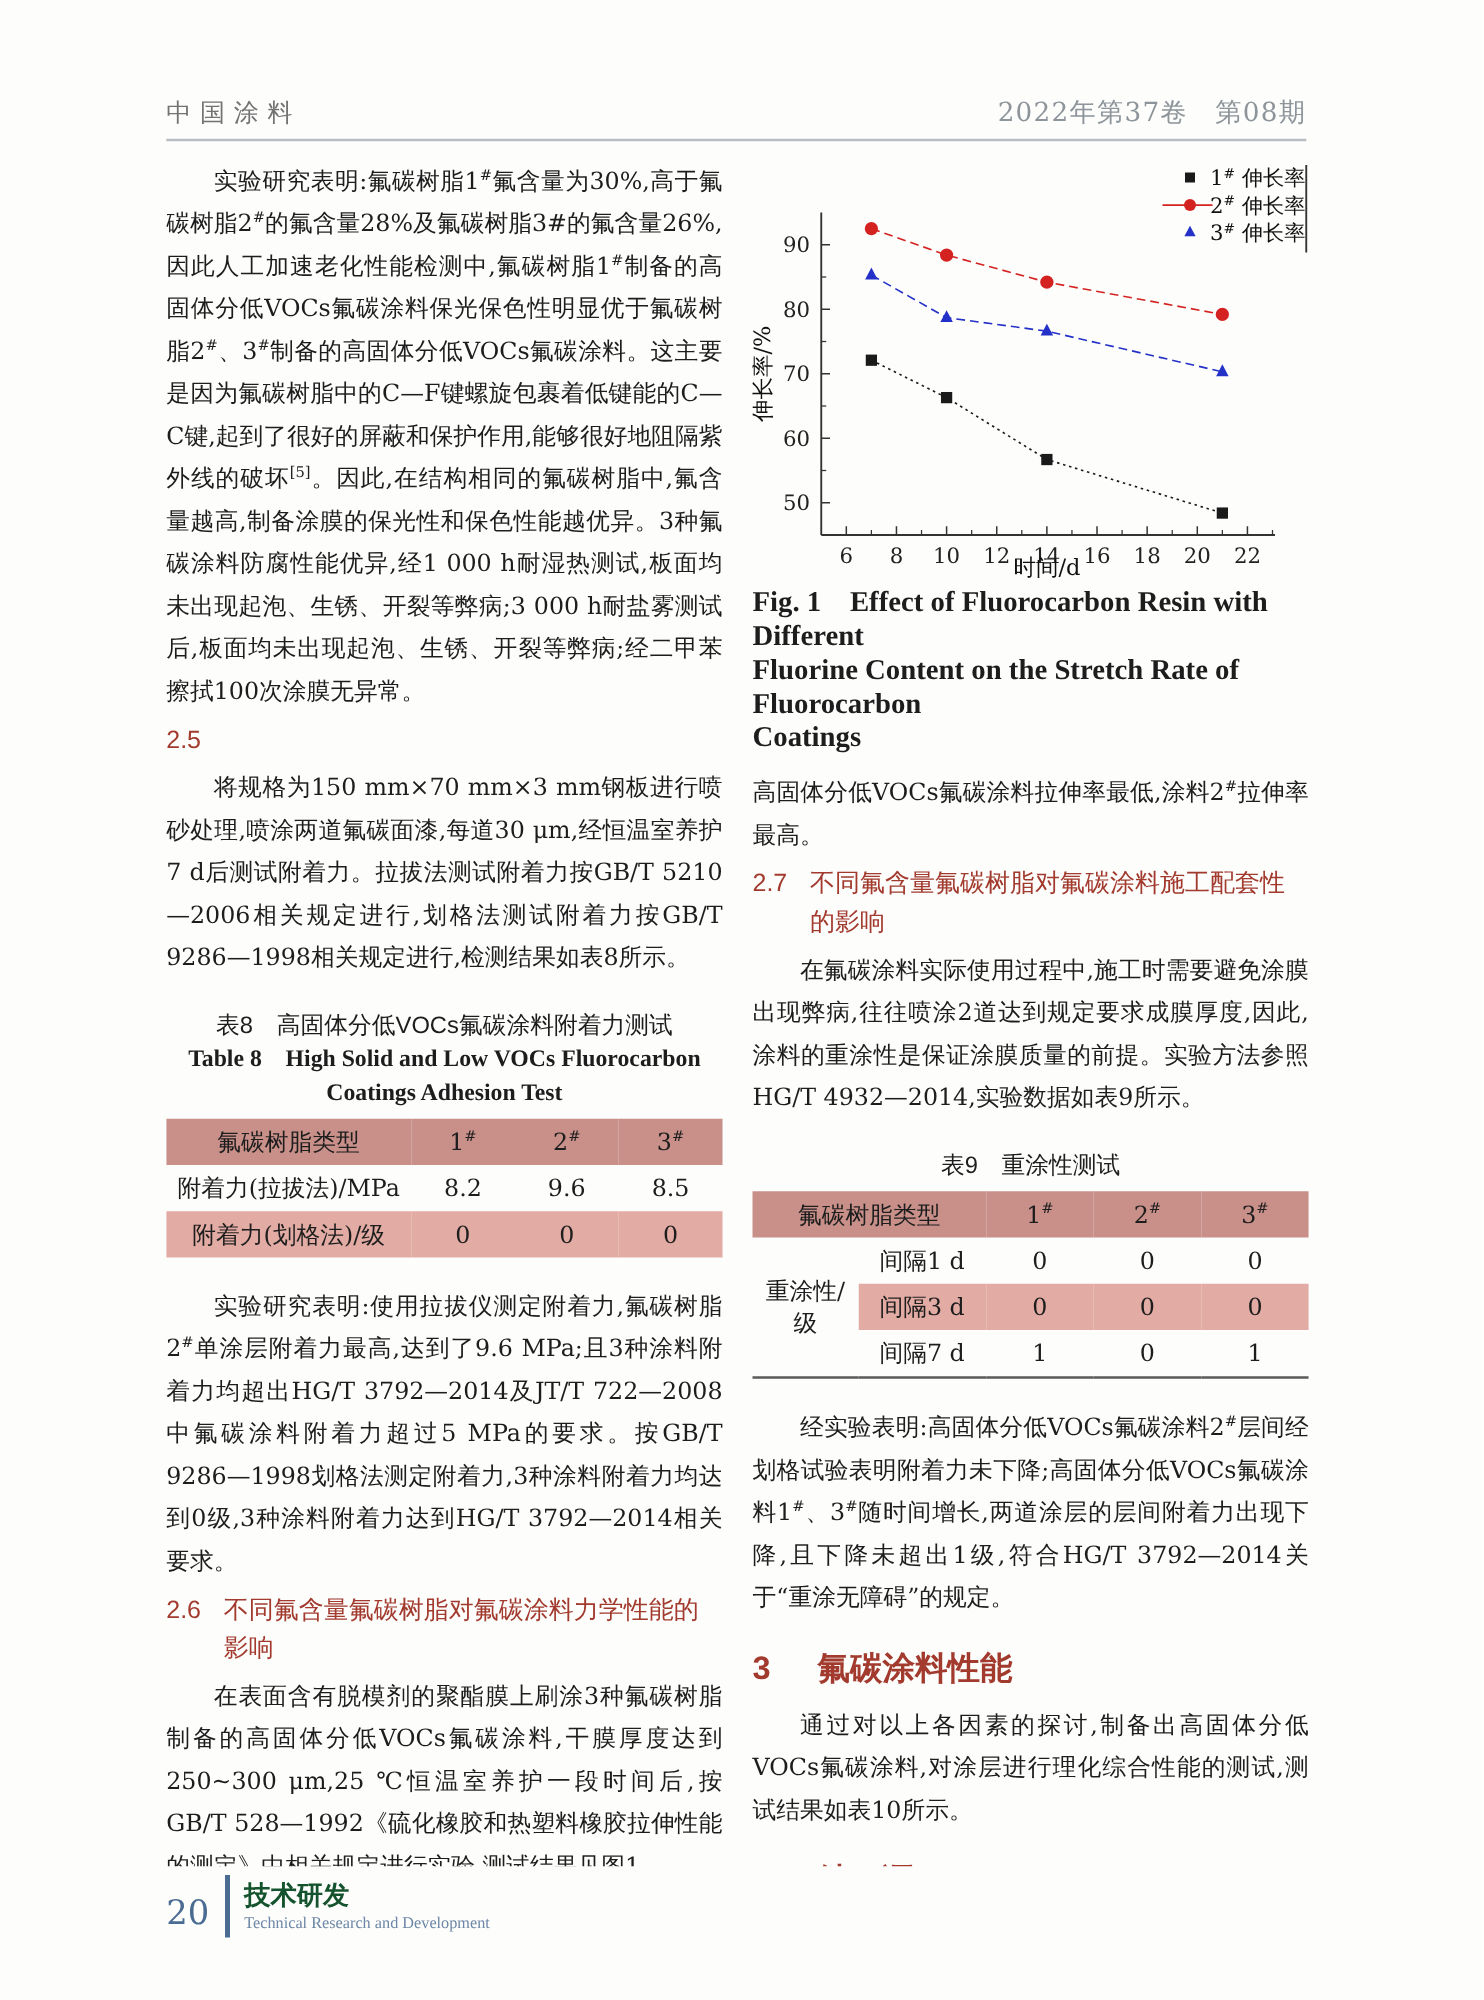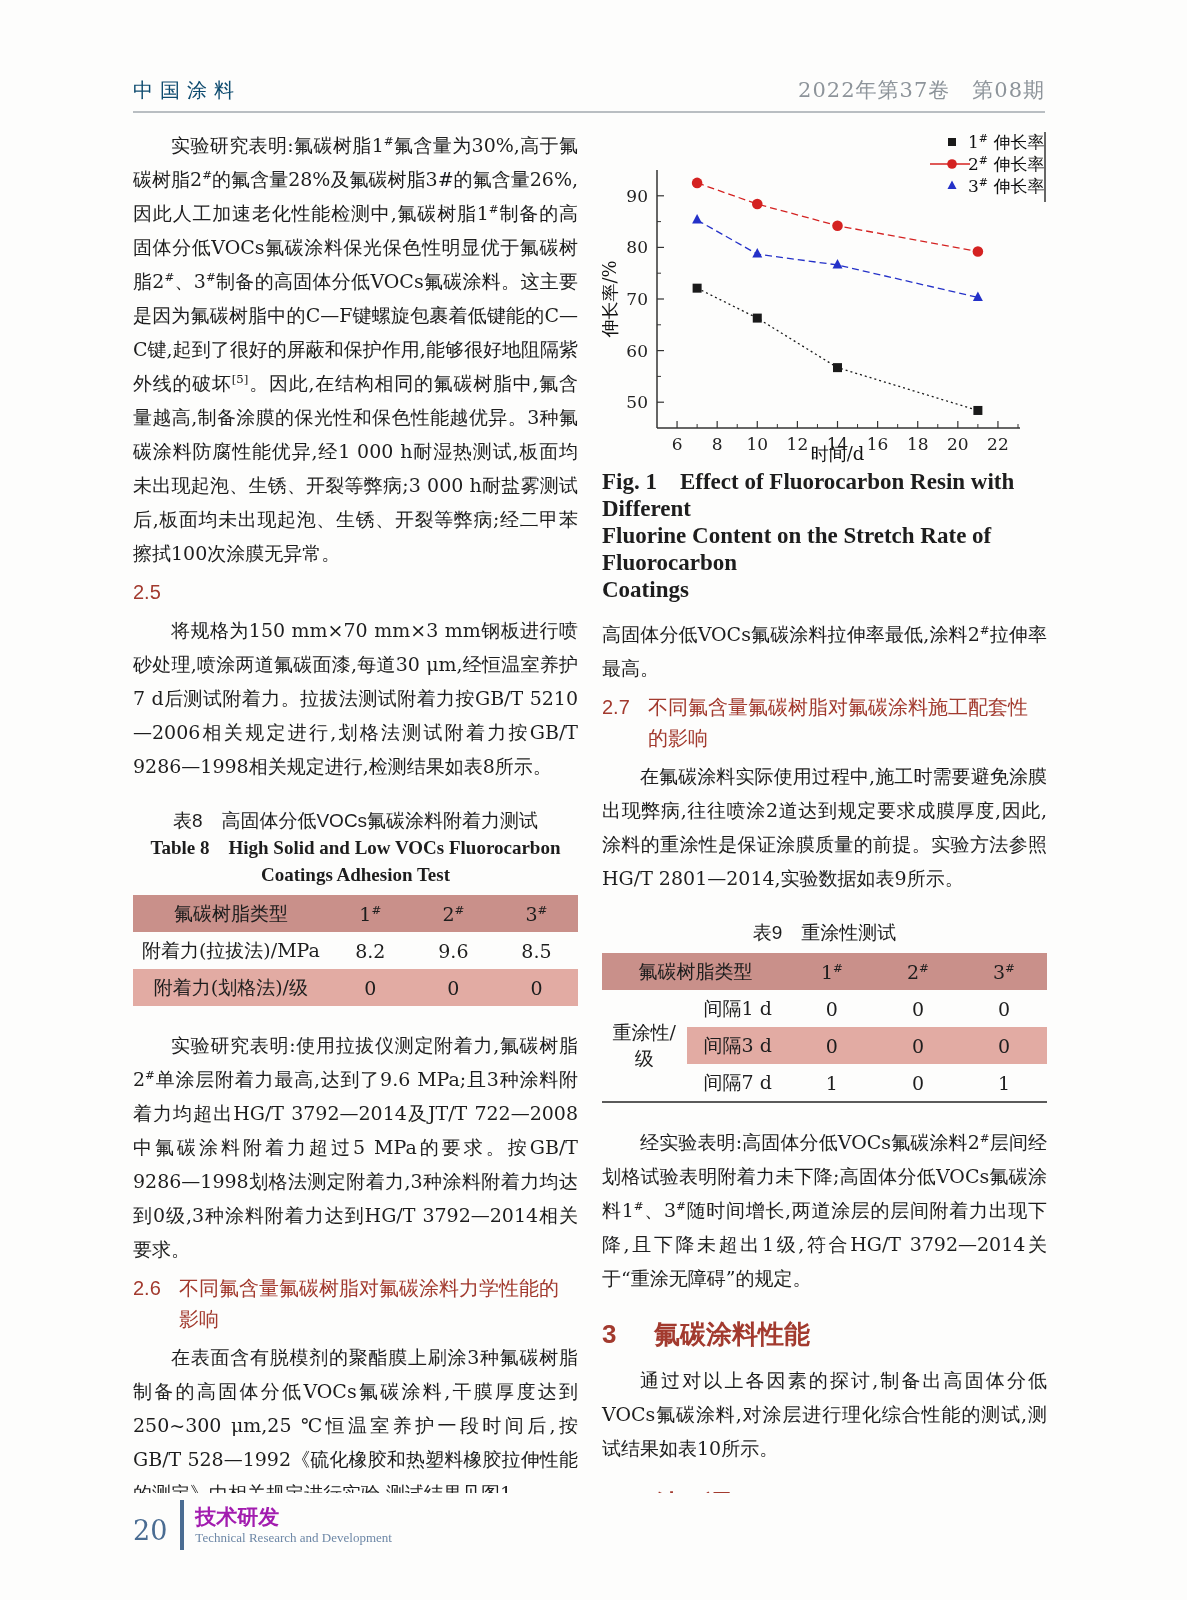"中国涂料" .journal-name { color: #0c4a6e -> #737373 }
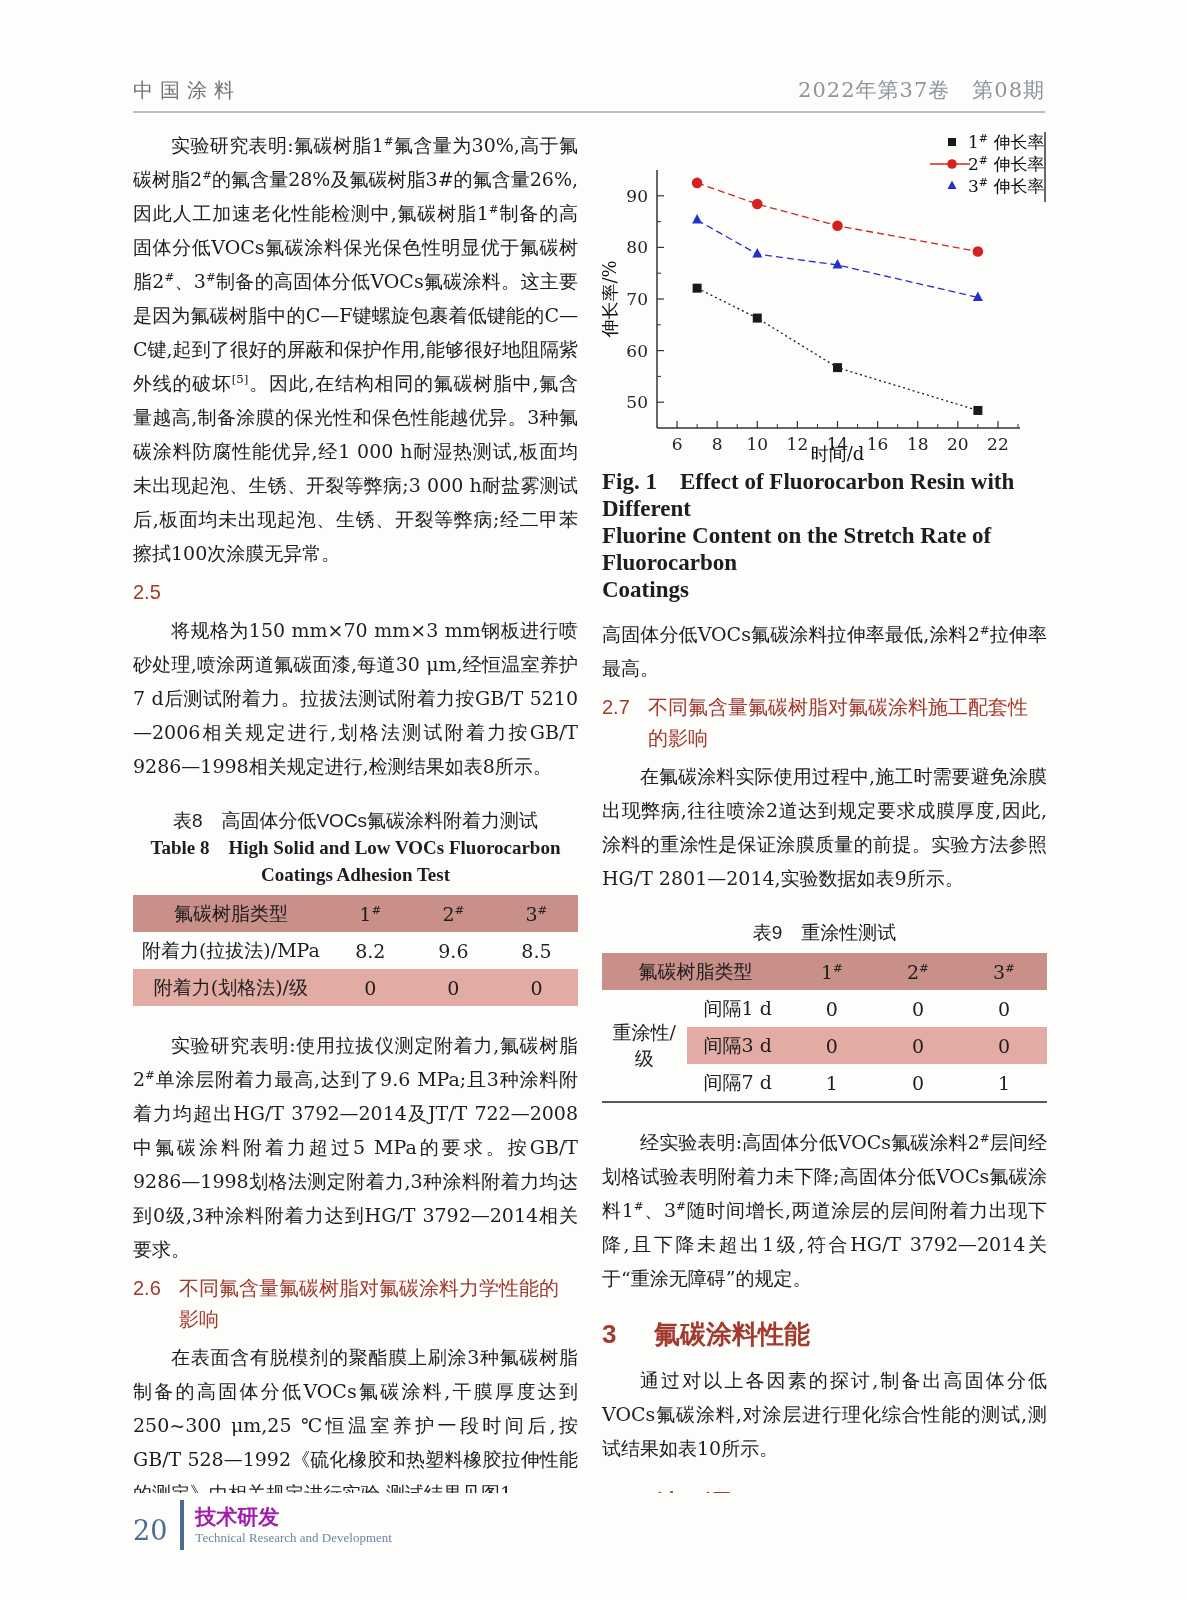"在氟碳涂料实际使用过程中,施工时需要避免涂膜出现弊病,往往喷涂2道达到规定要求成" p.body { text: 2801 -> 4932 }
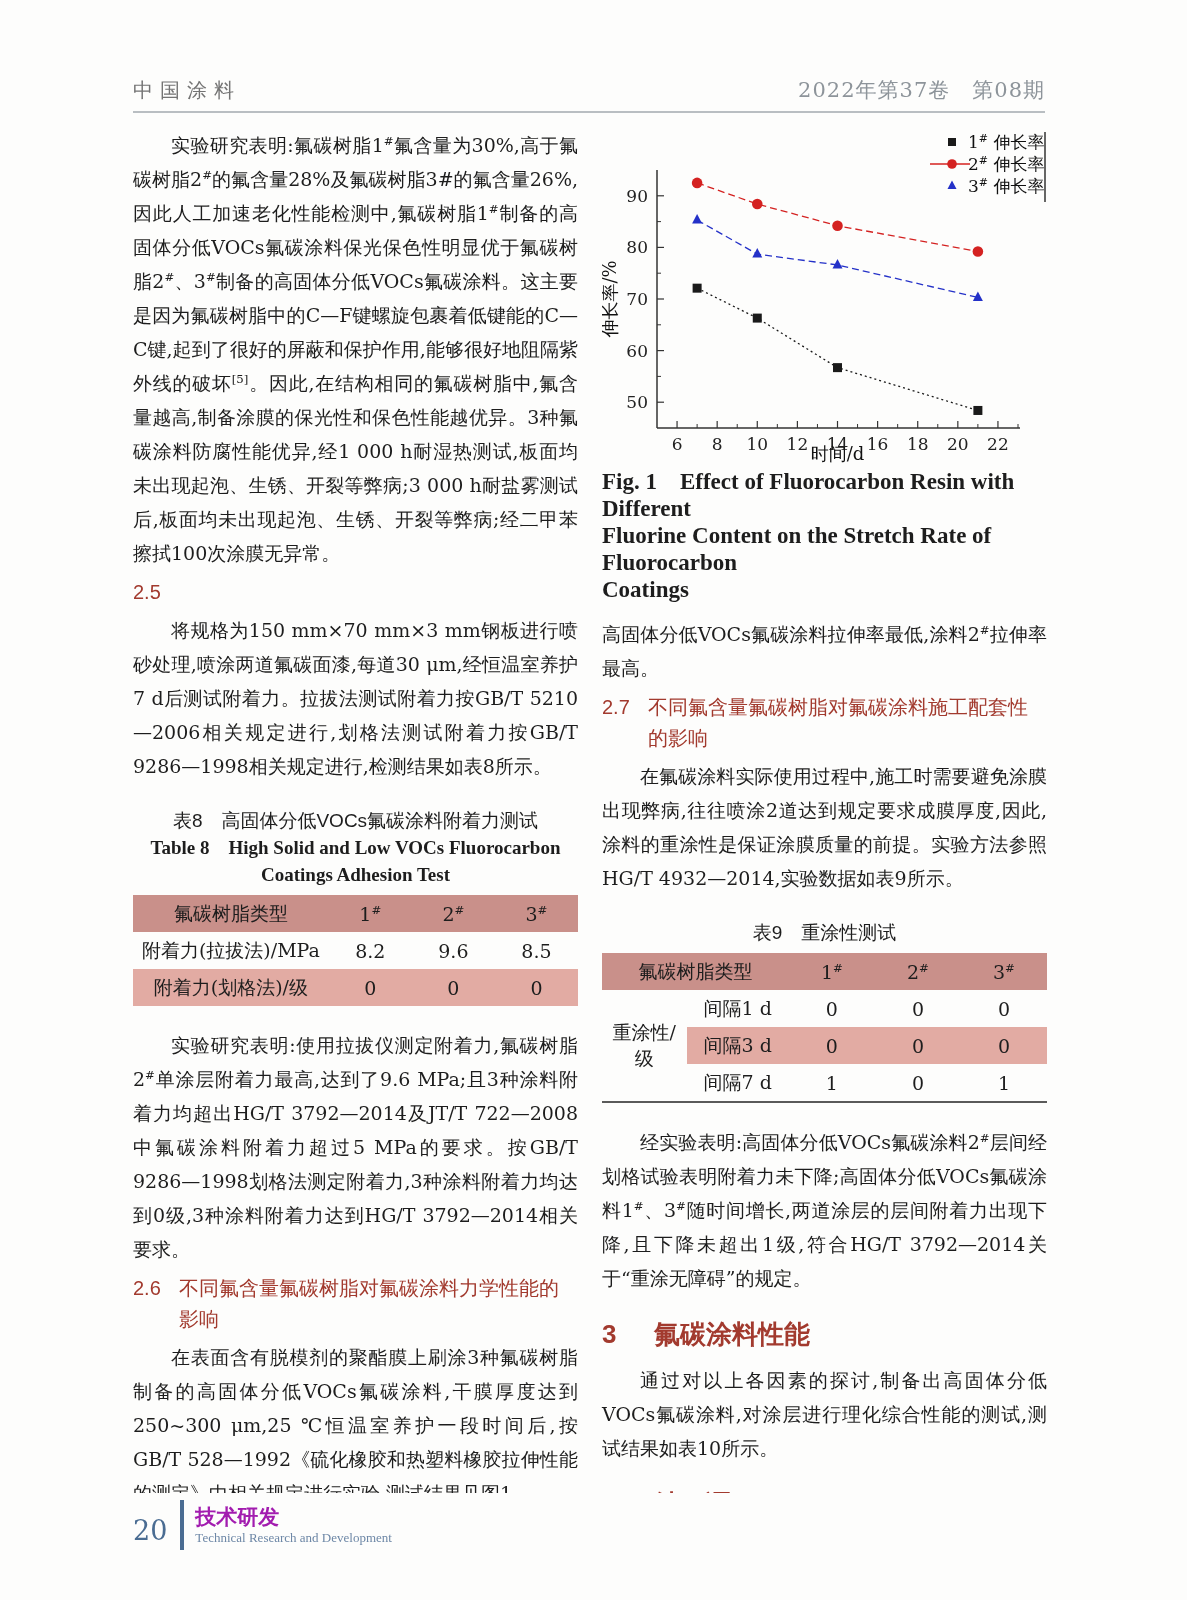"技术研发" .footer-cn { color: #a21caf -> #14532d }
